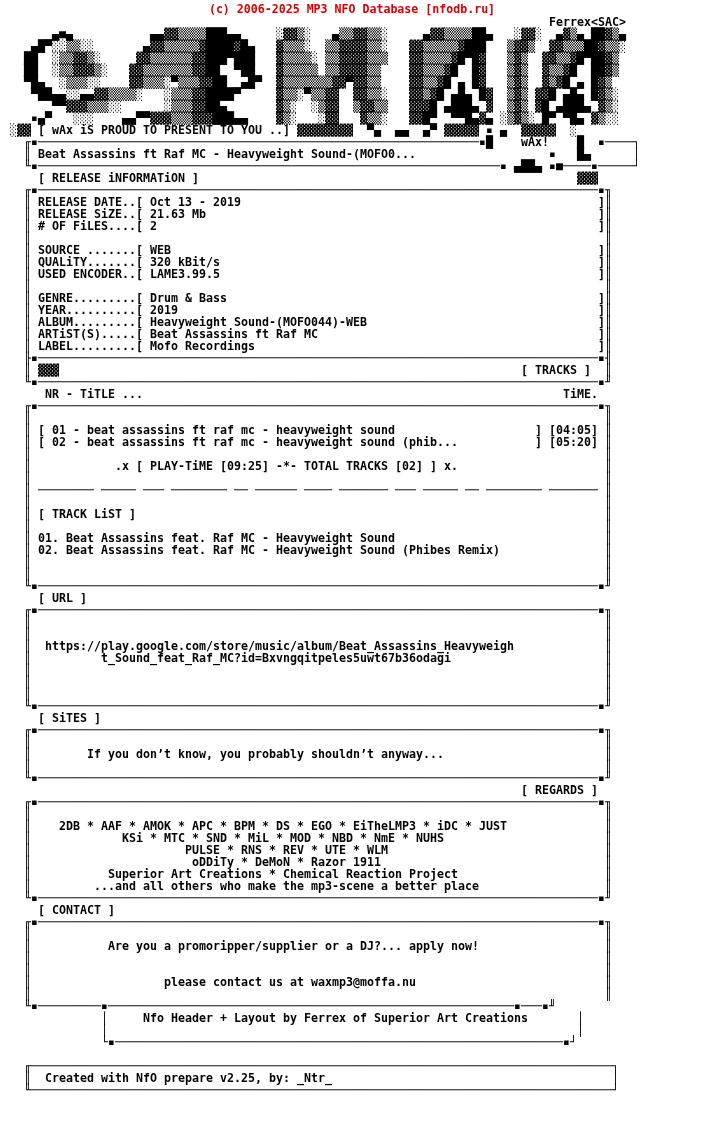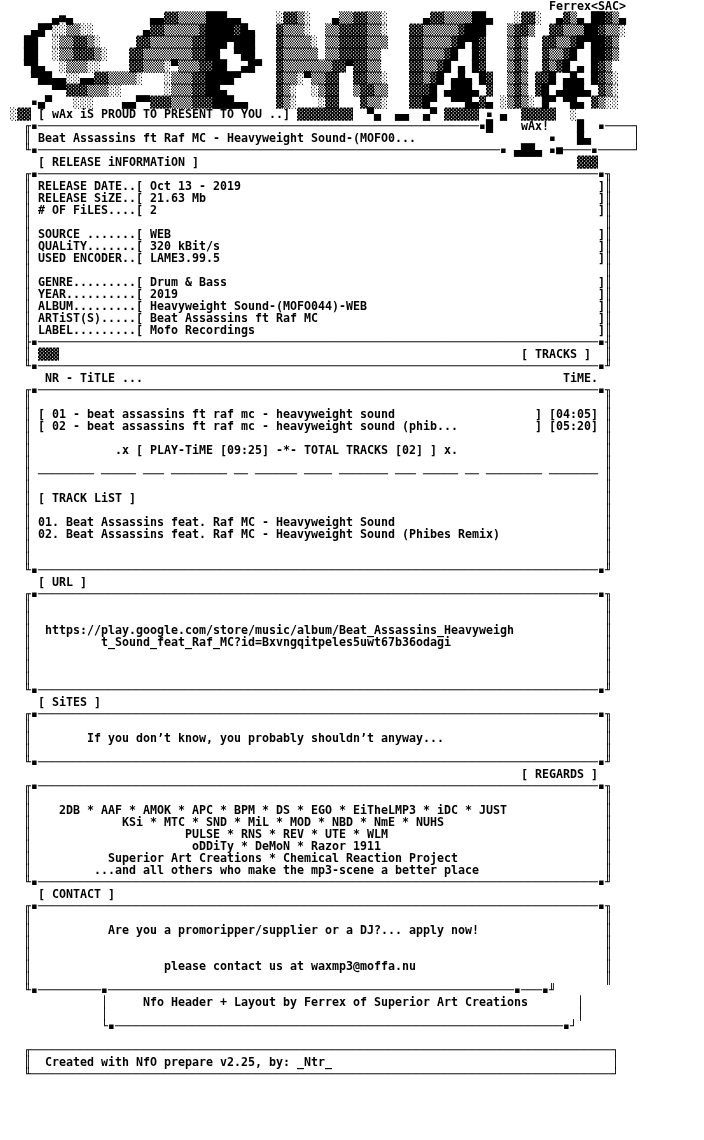"(c) 2006-2025 MP3 NFO Database" div.copyright { html: none -> <div>(c) 2006-2025 MP3 NFO Database [nfodb.ru]</div> }
